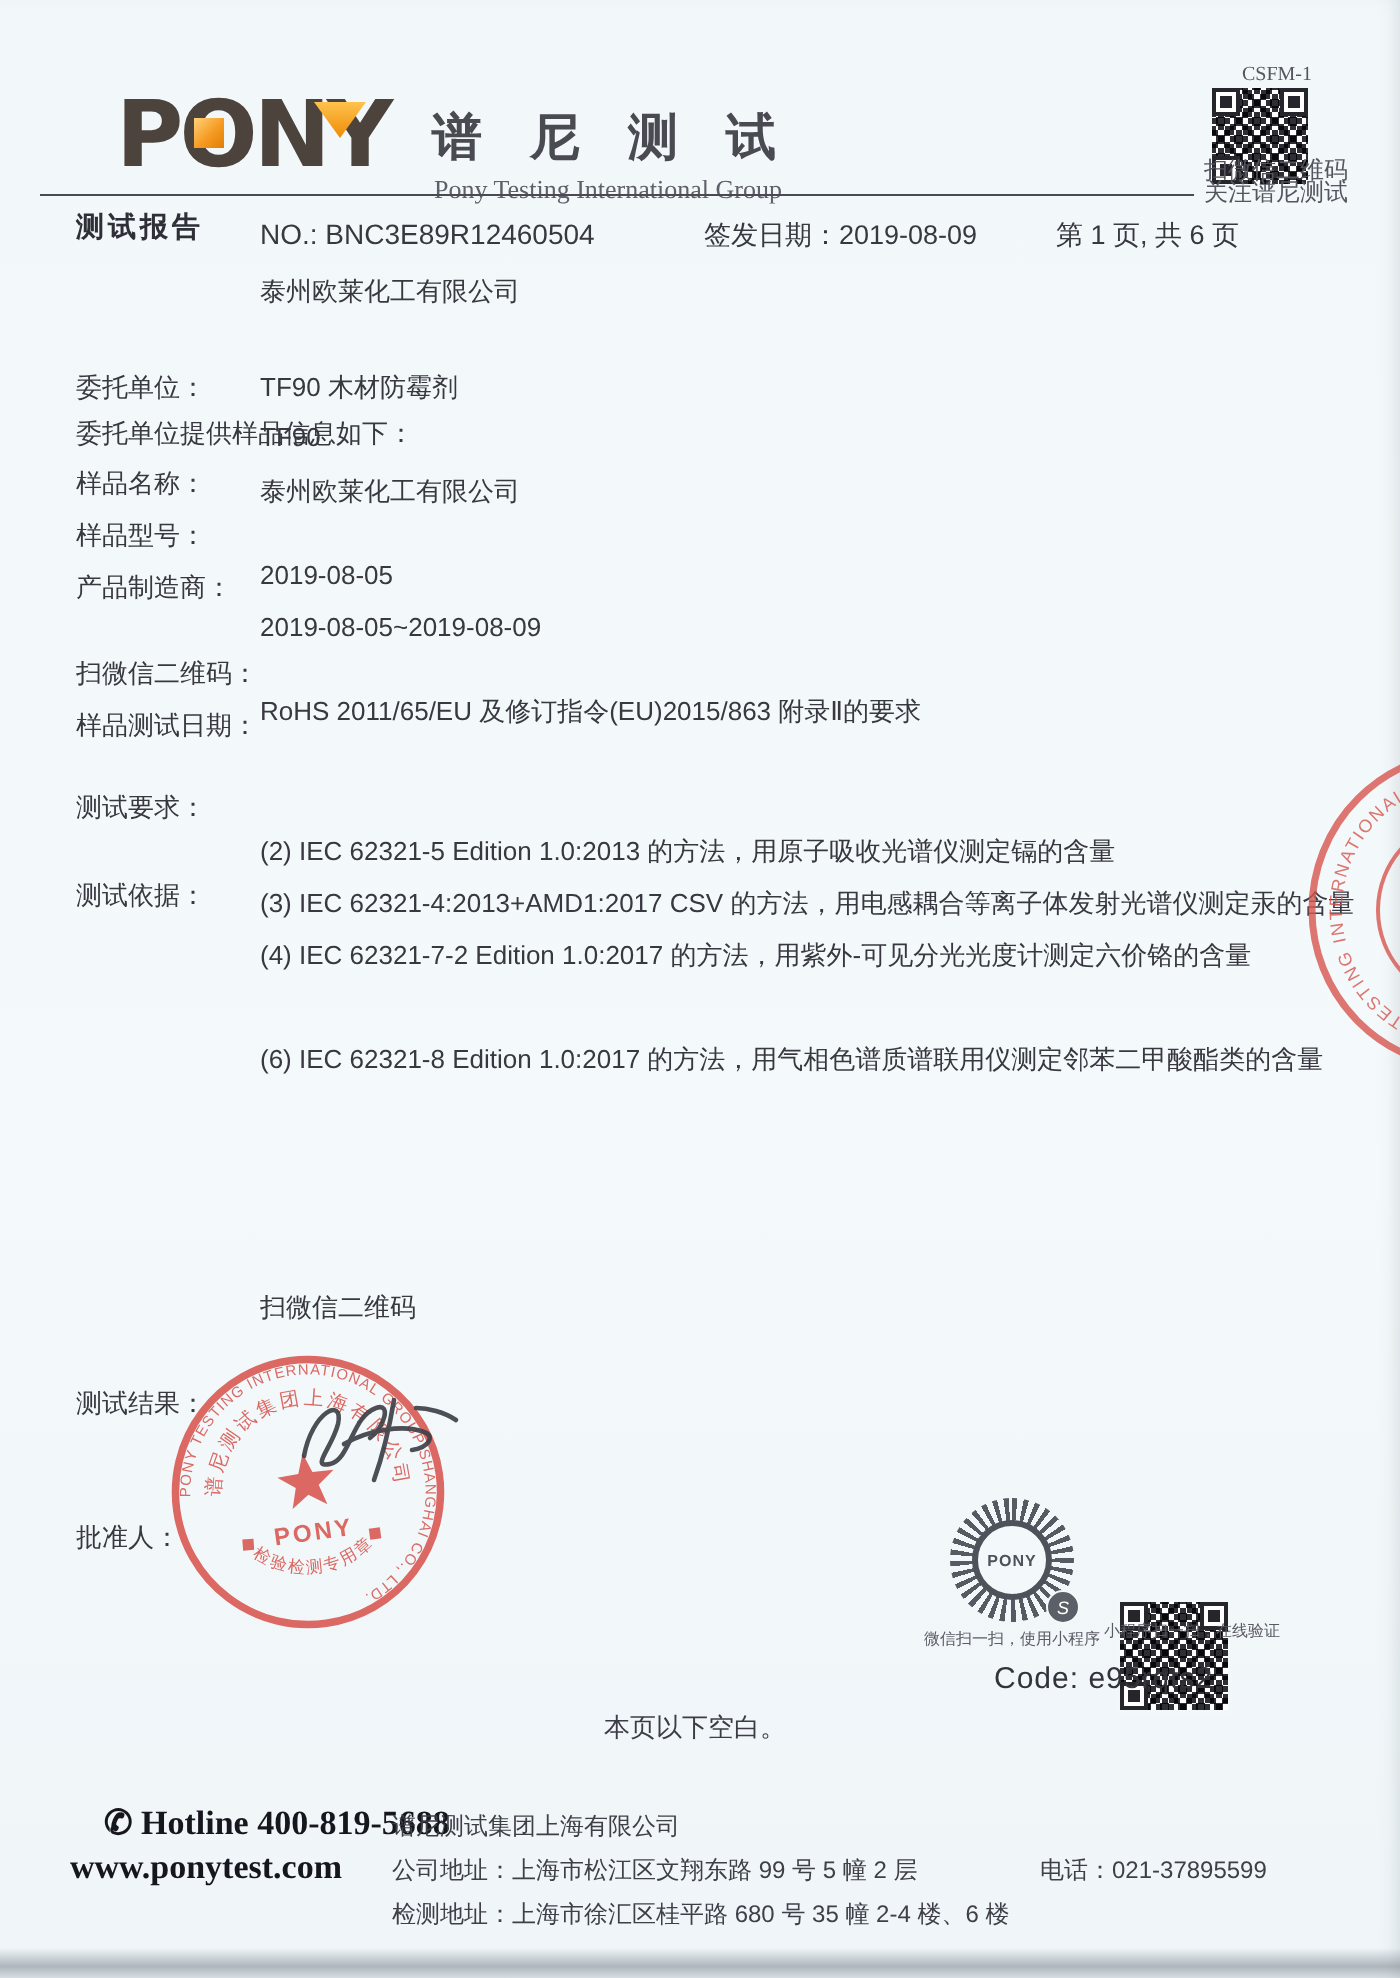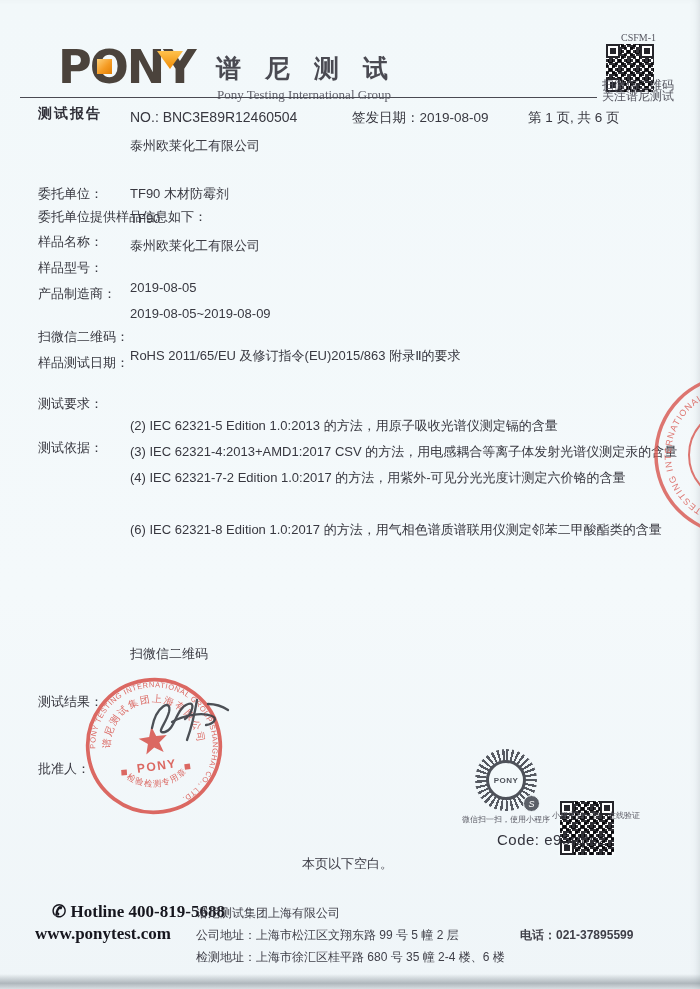"电话：021-37895599" .foot-tel { font-weight: bold -> none }
